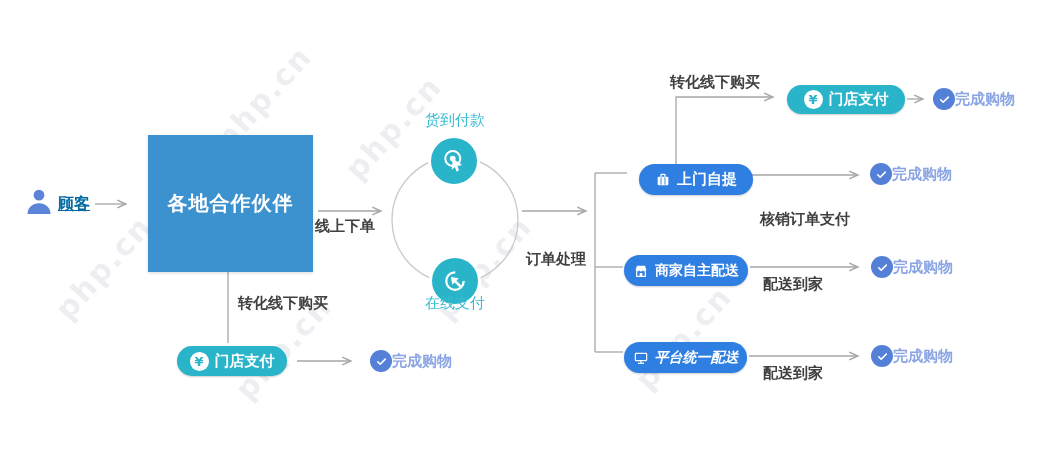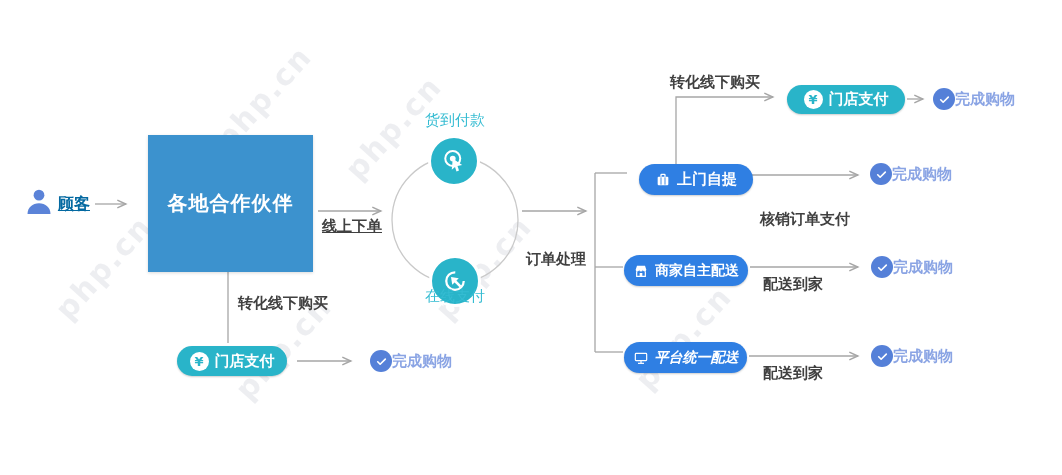"线上下单" div.abs { left: 322px -> 315px; text-decoration: underline -> none }
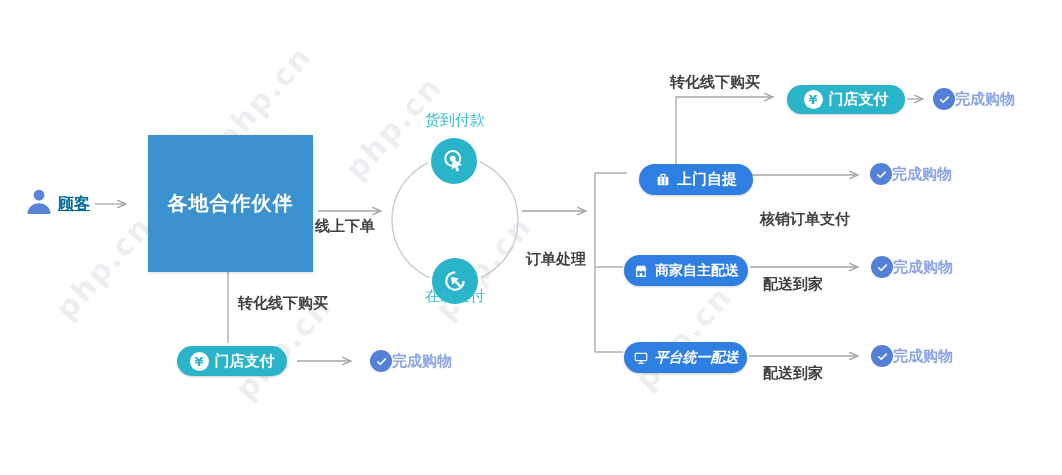"在线支付" div.abs { top: 287px -> 294px }
